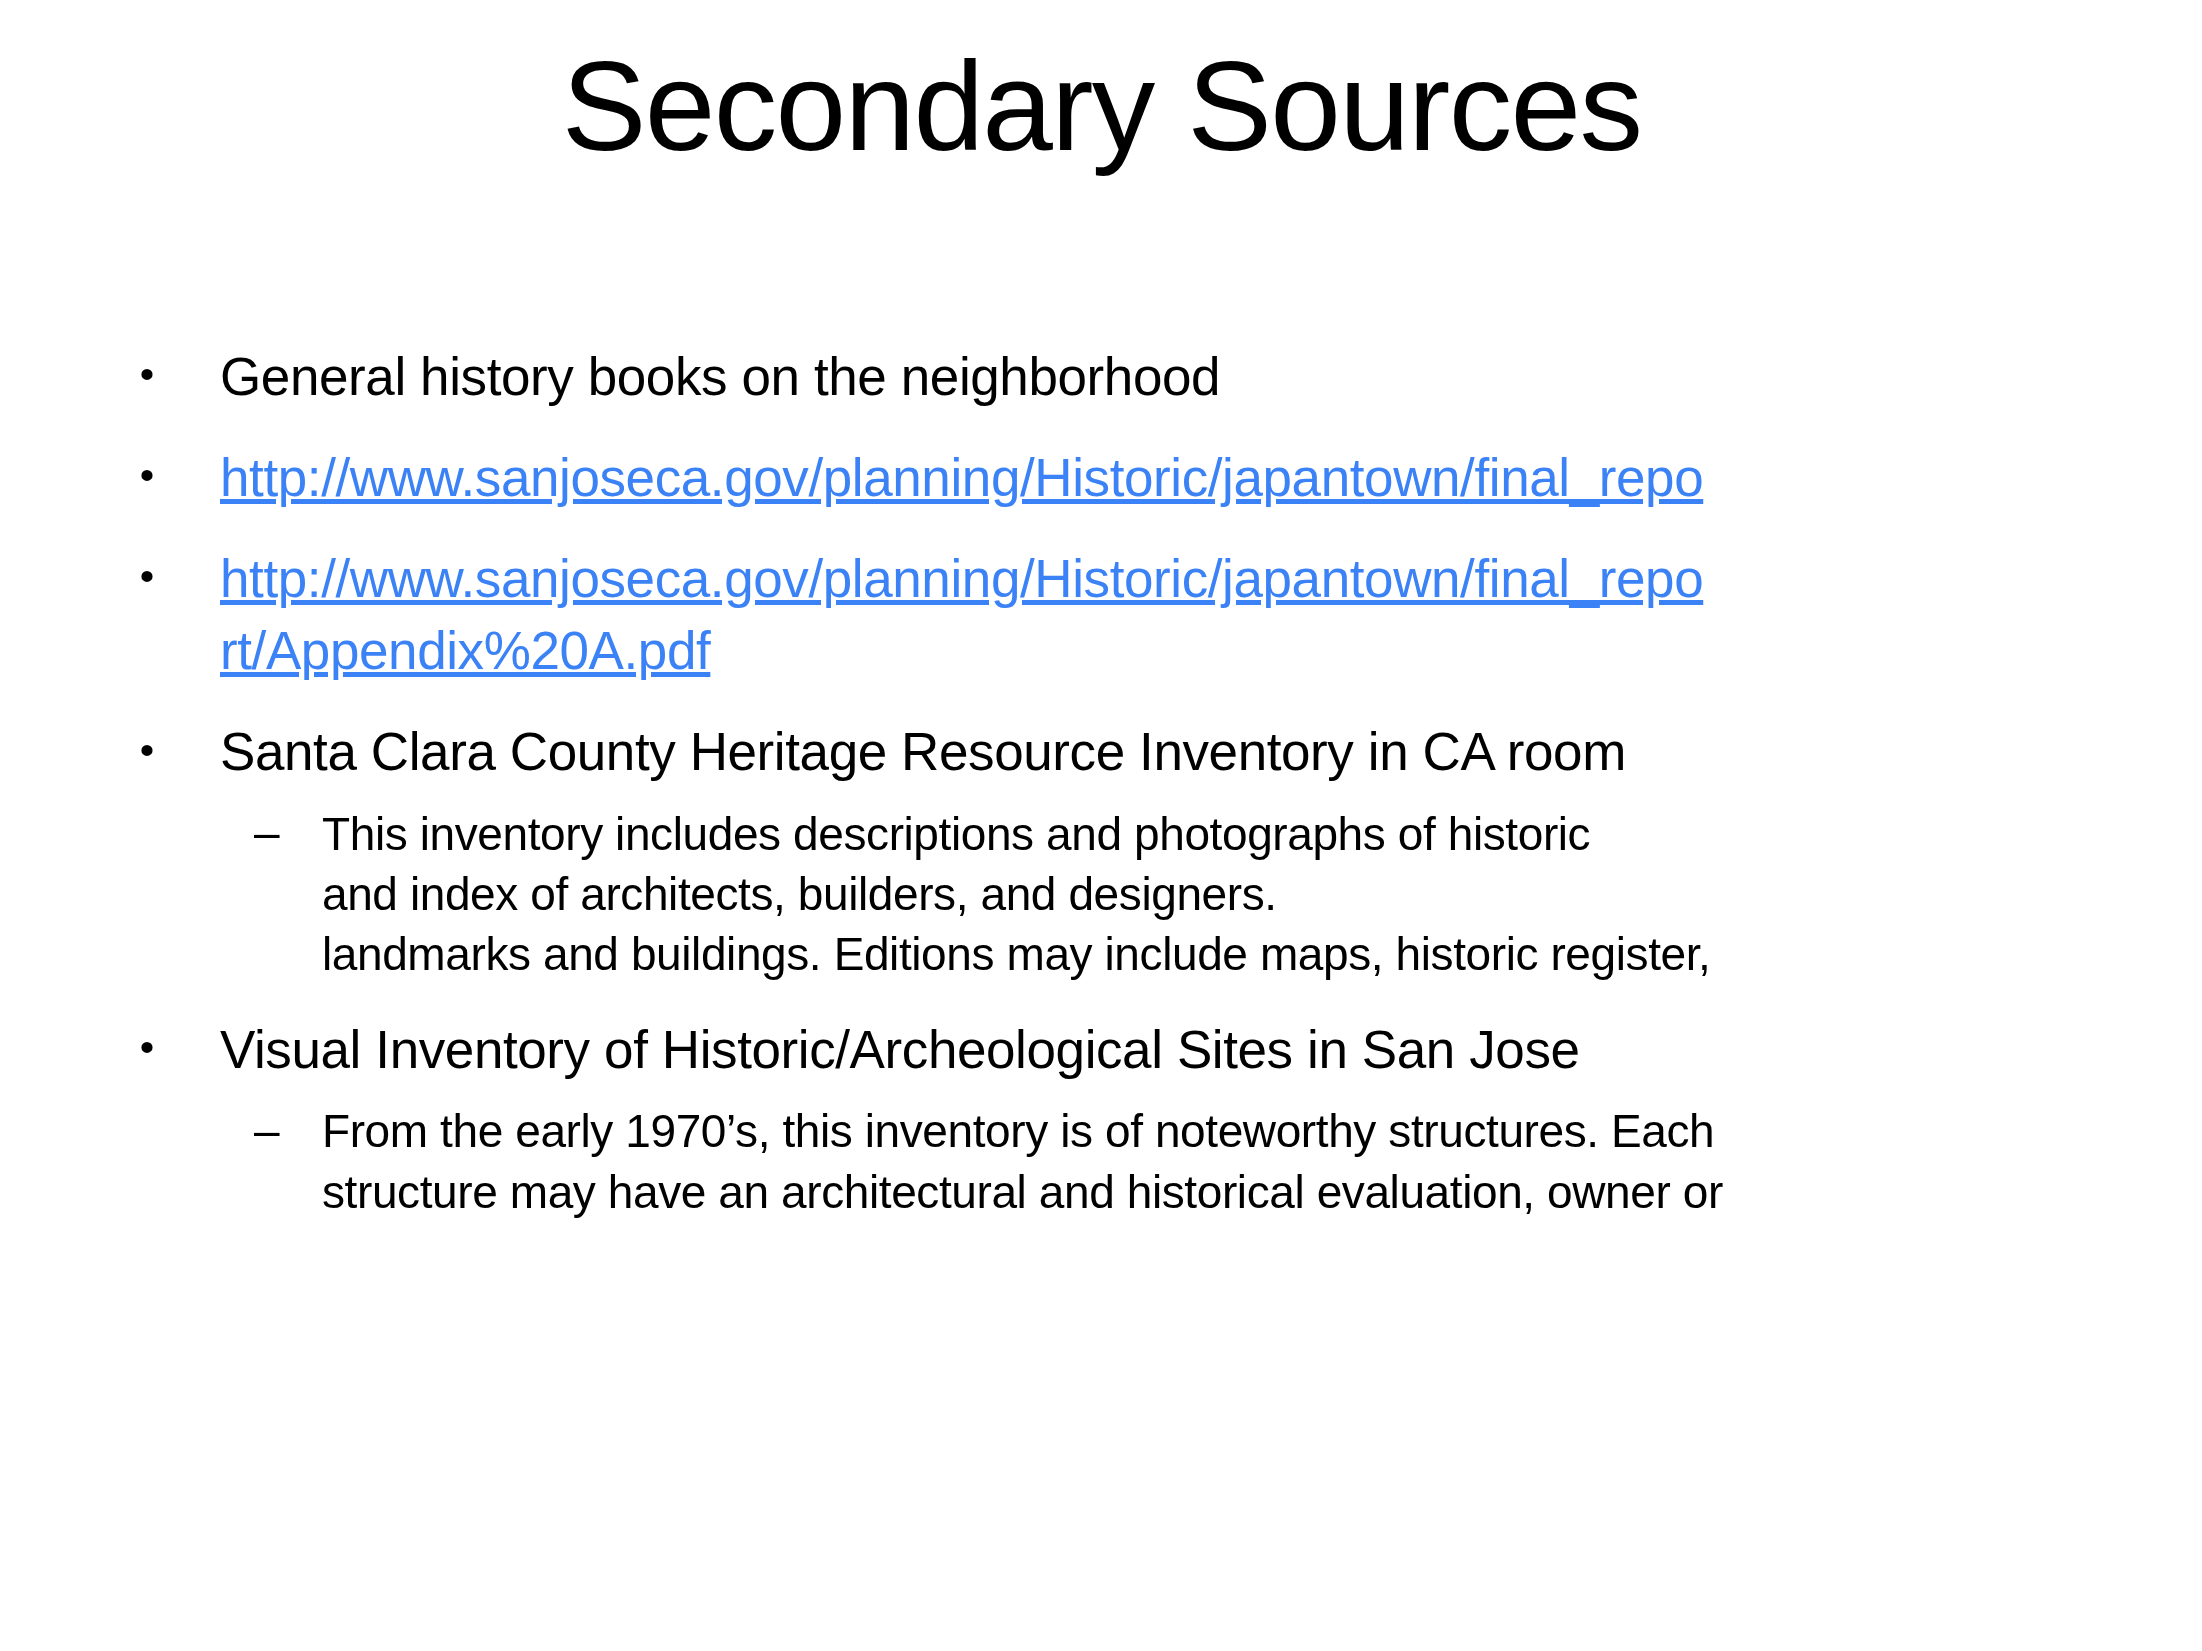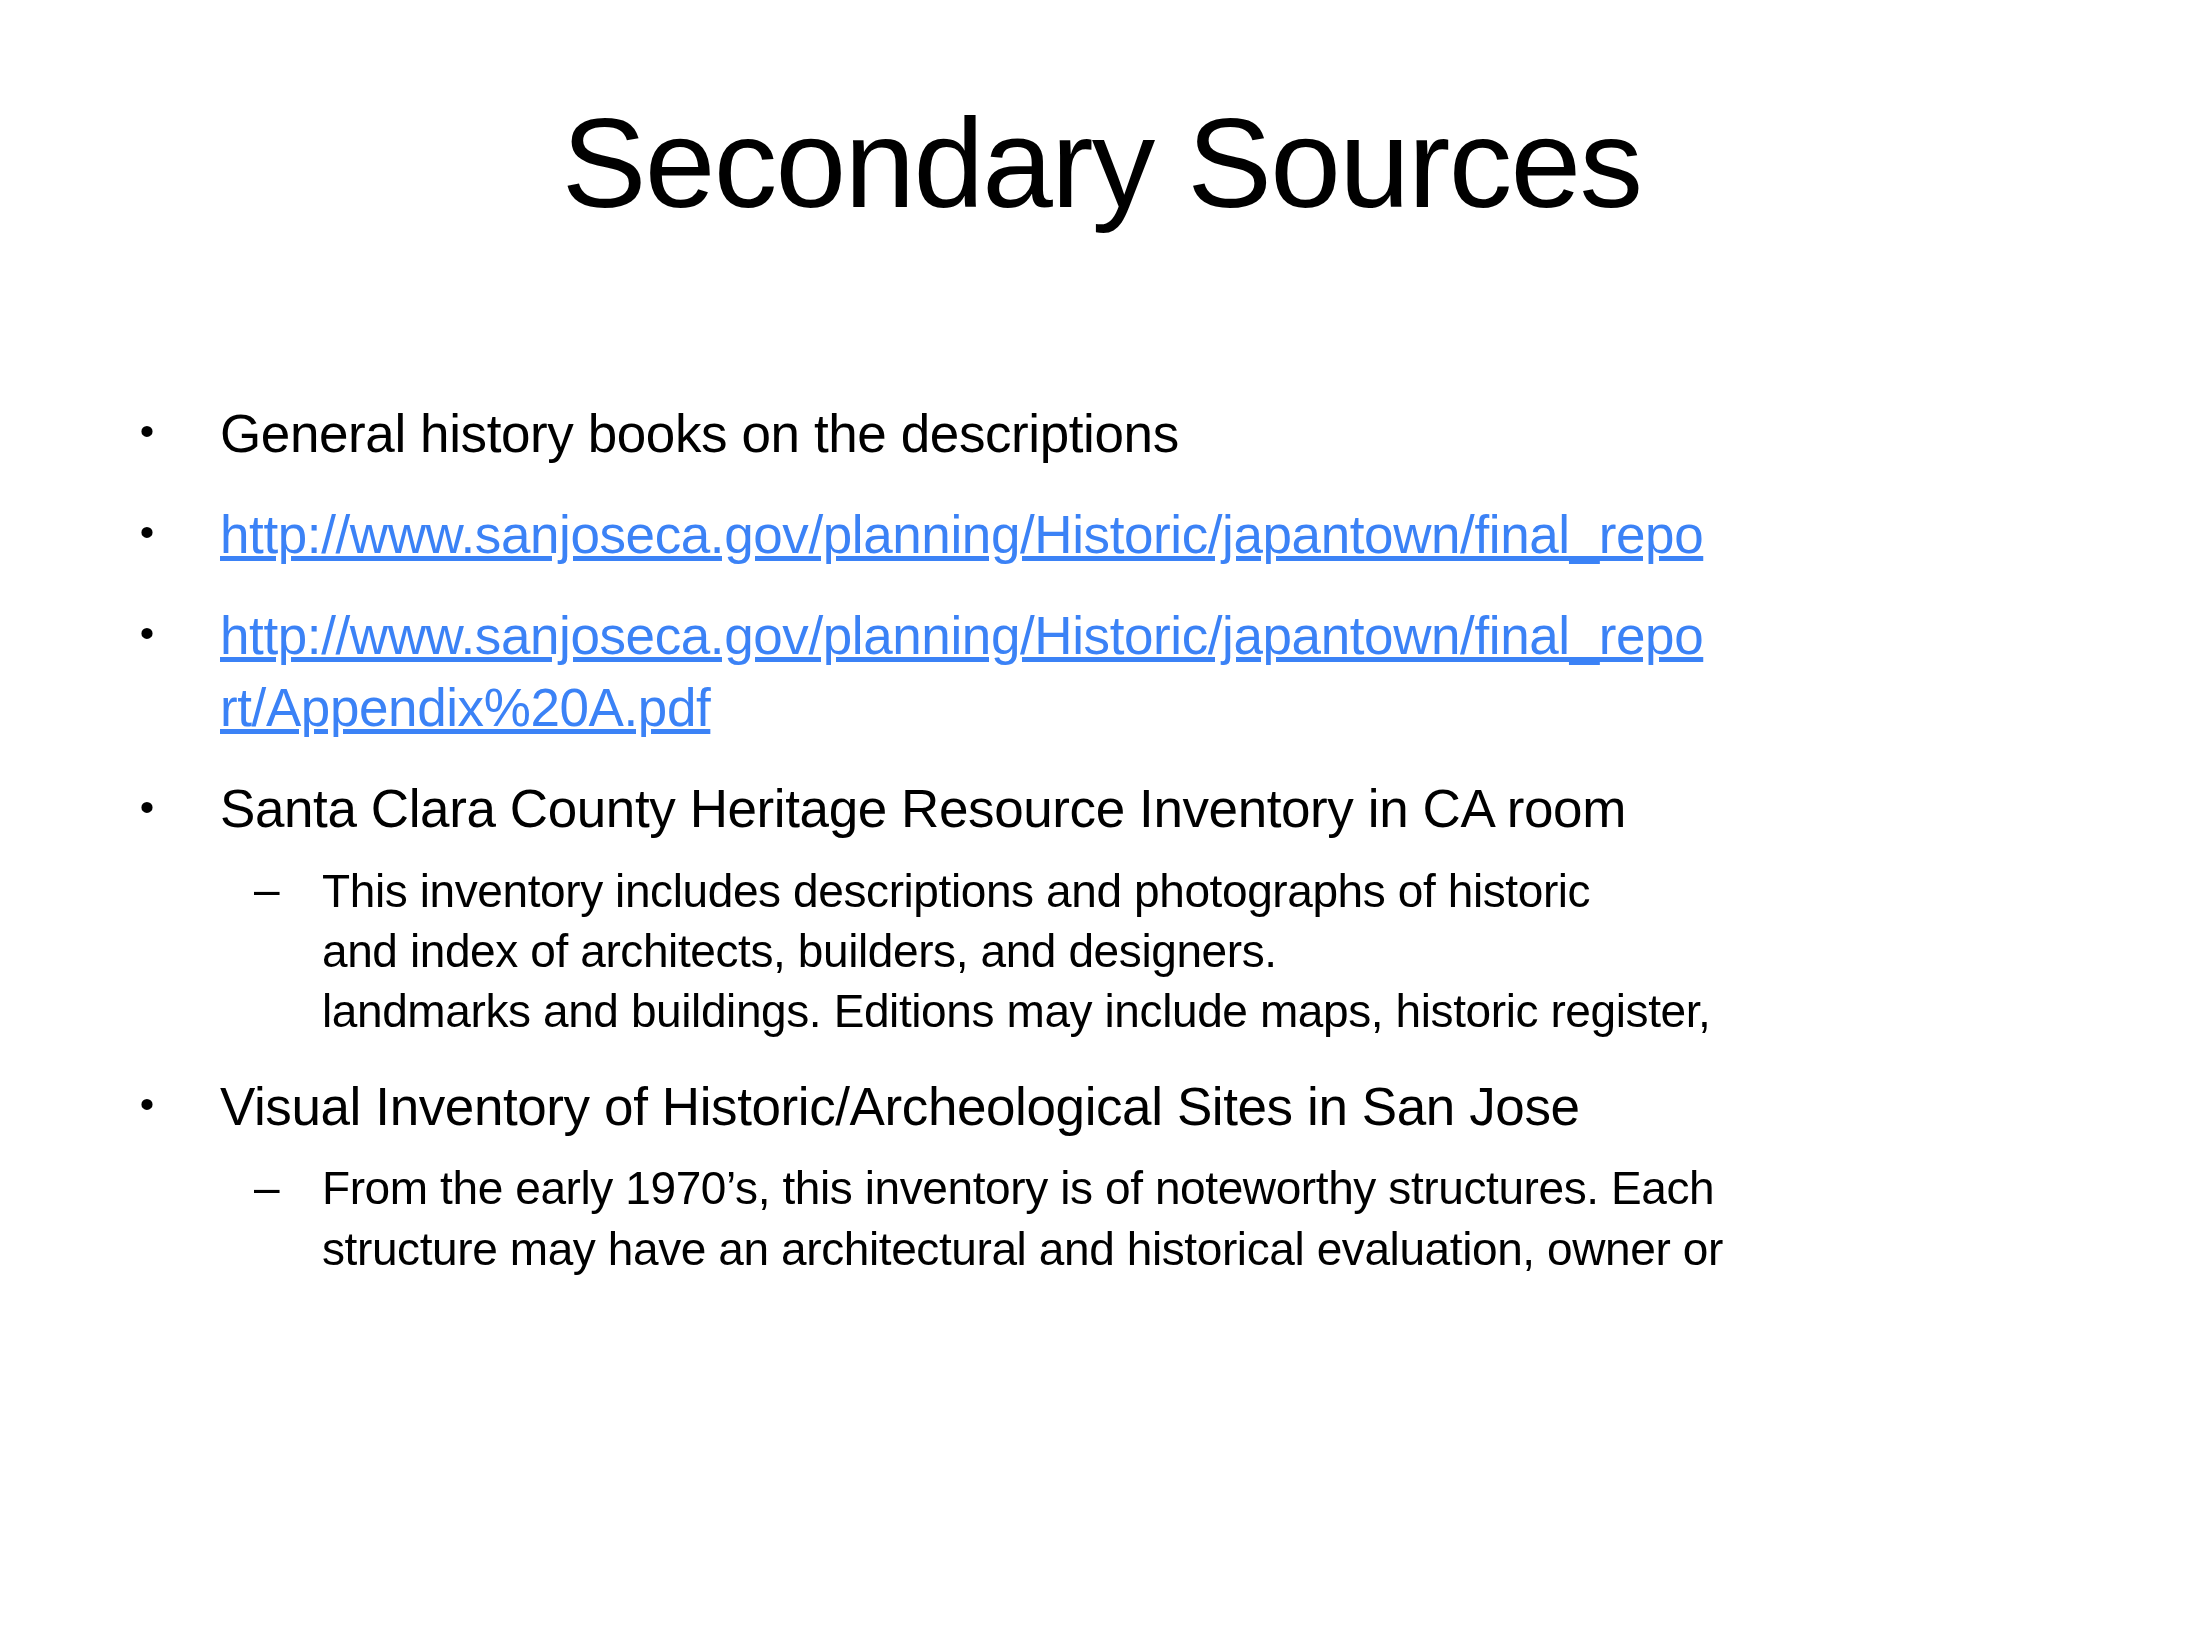"Secondary Sources" .title { margin: 16px -> 0; padding-top: 74px -> 33px }
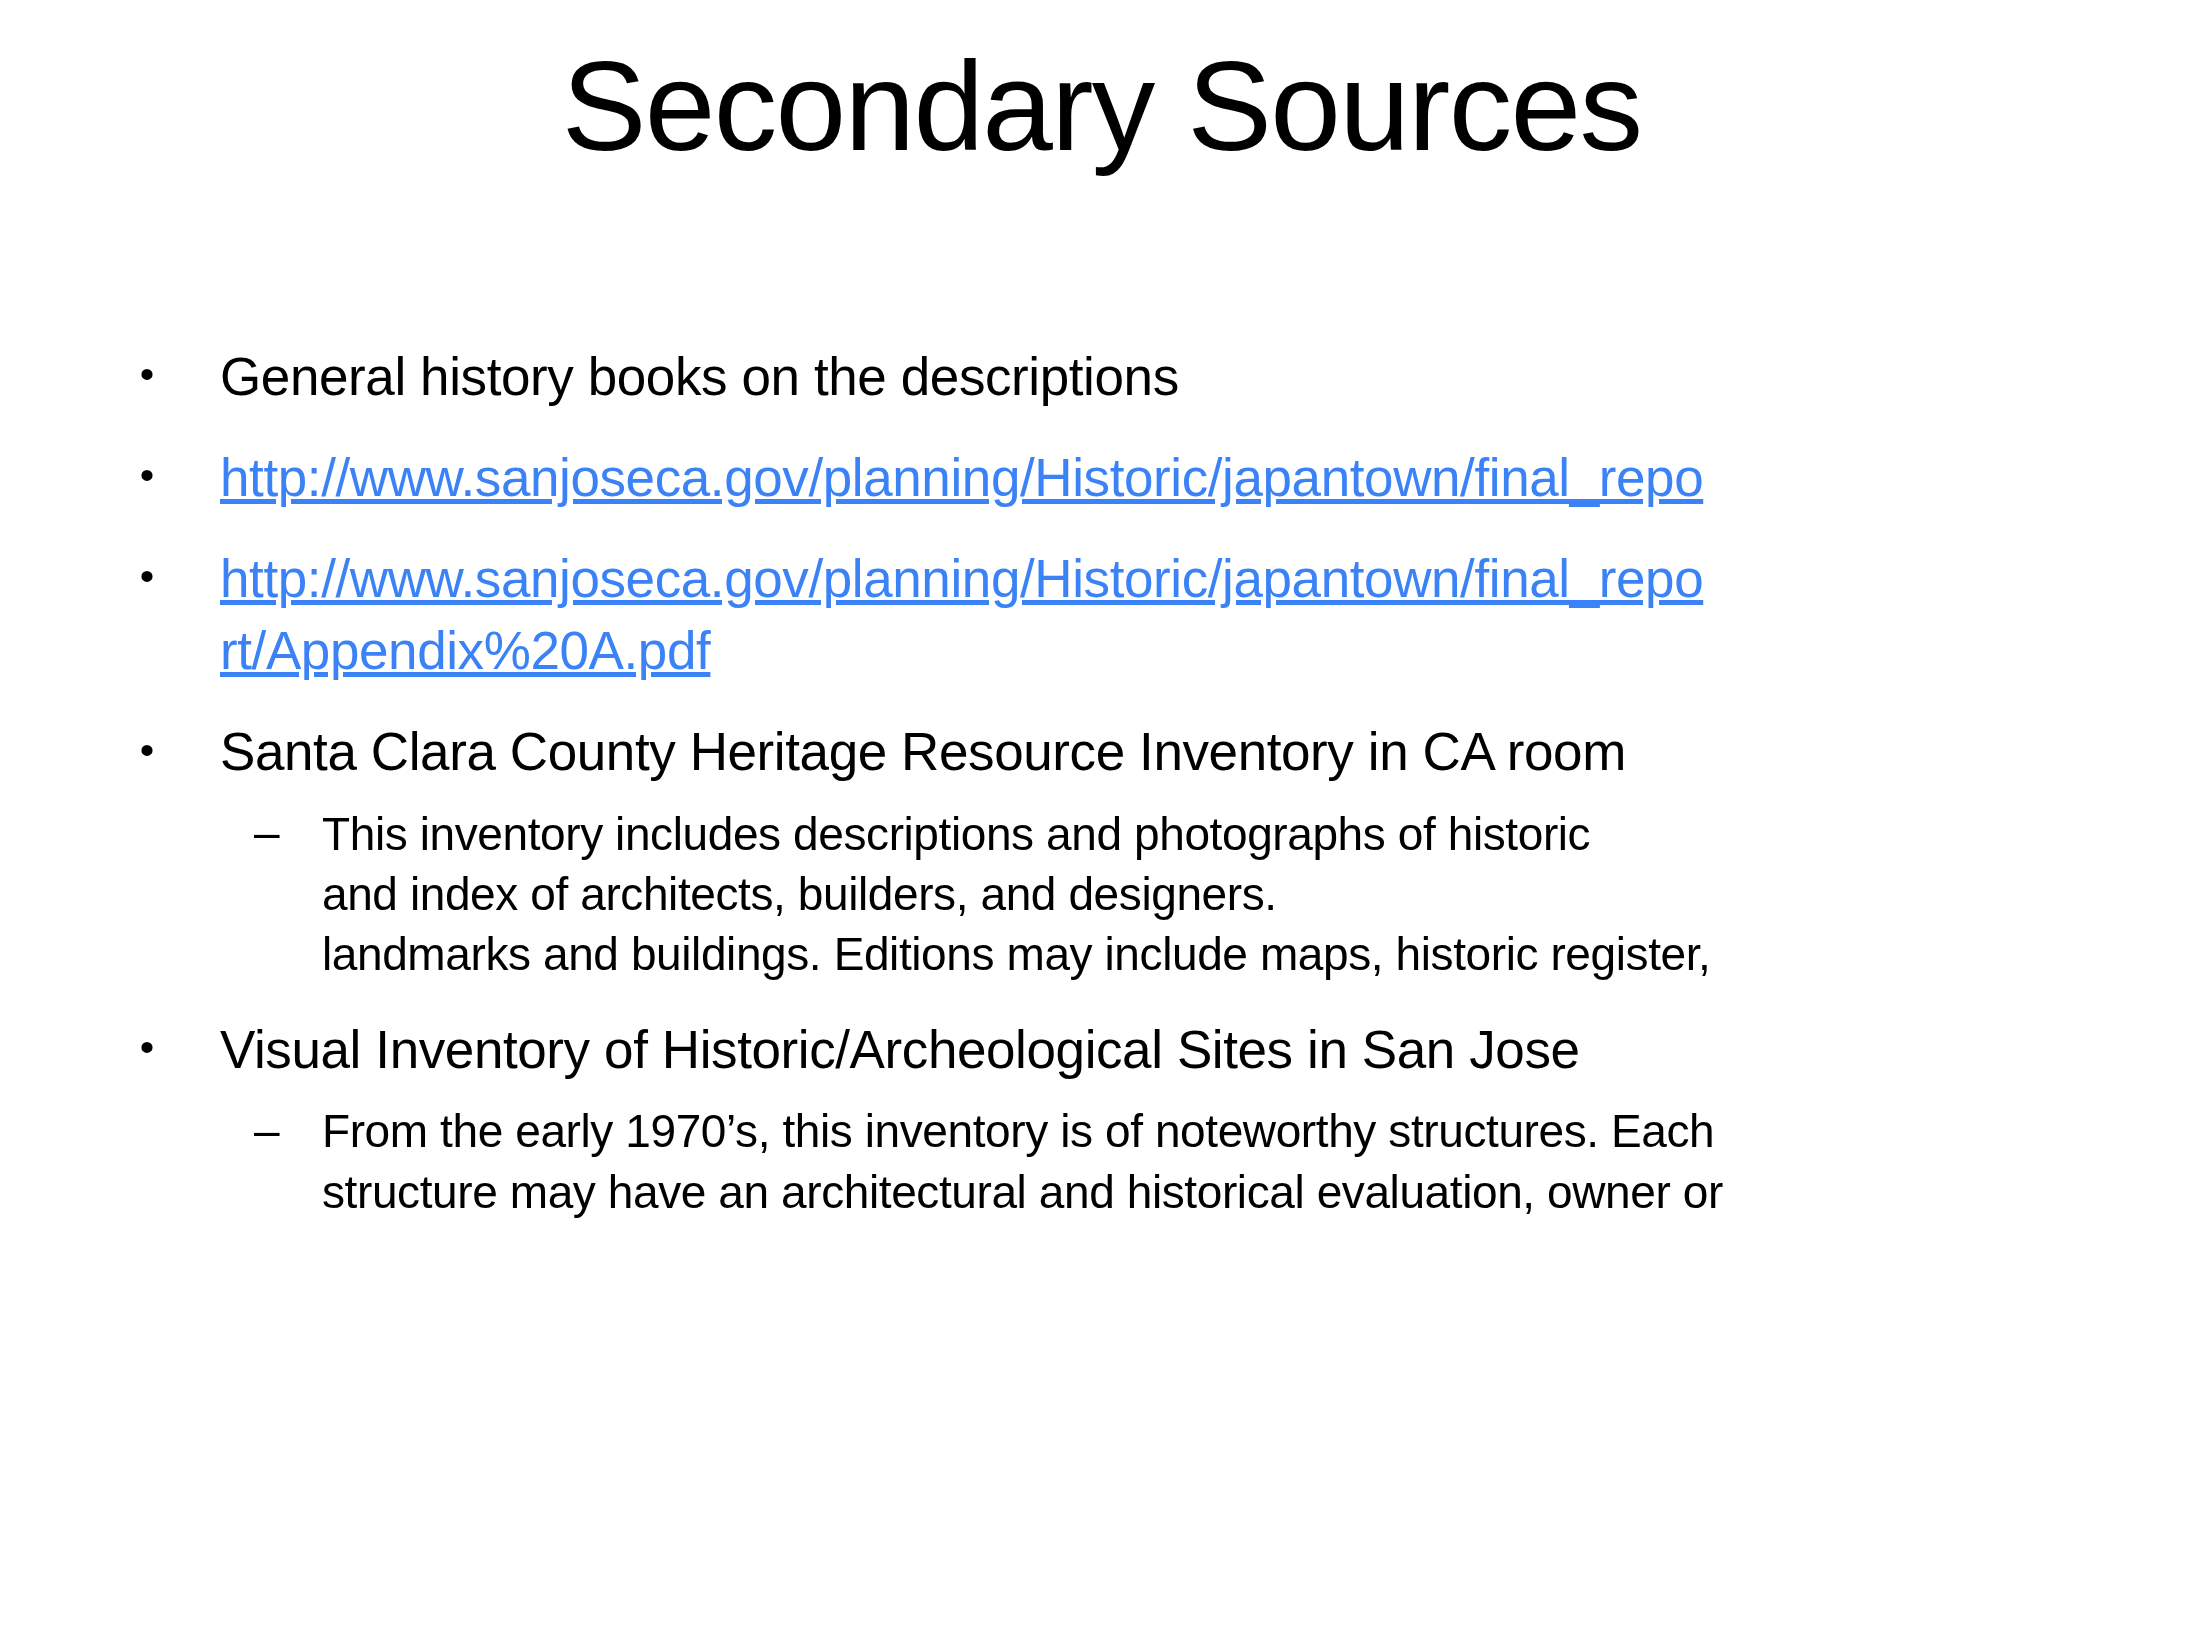"General history books on the" span.line { text: descriptions -> neighborhood }
